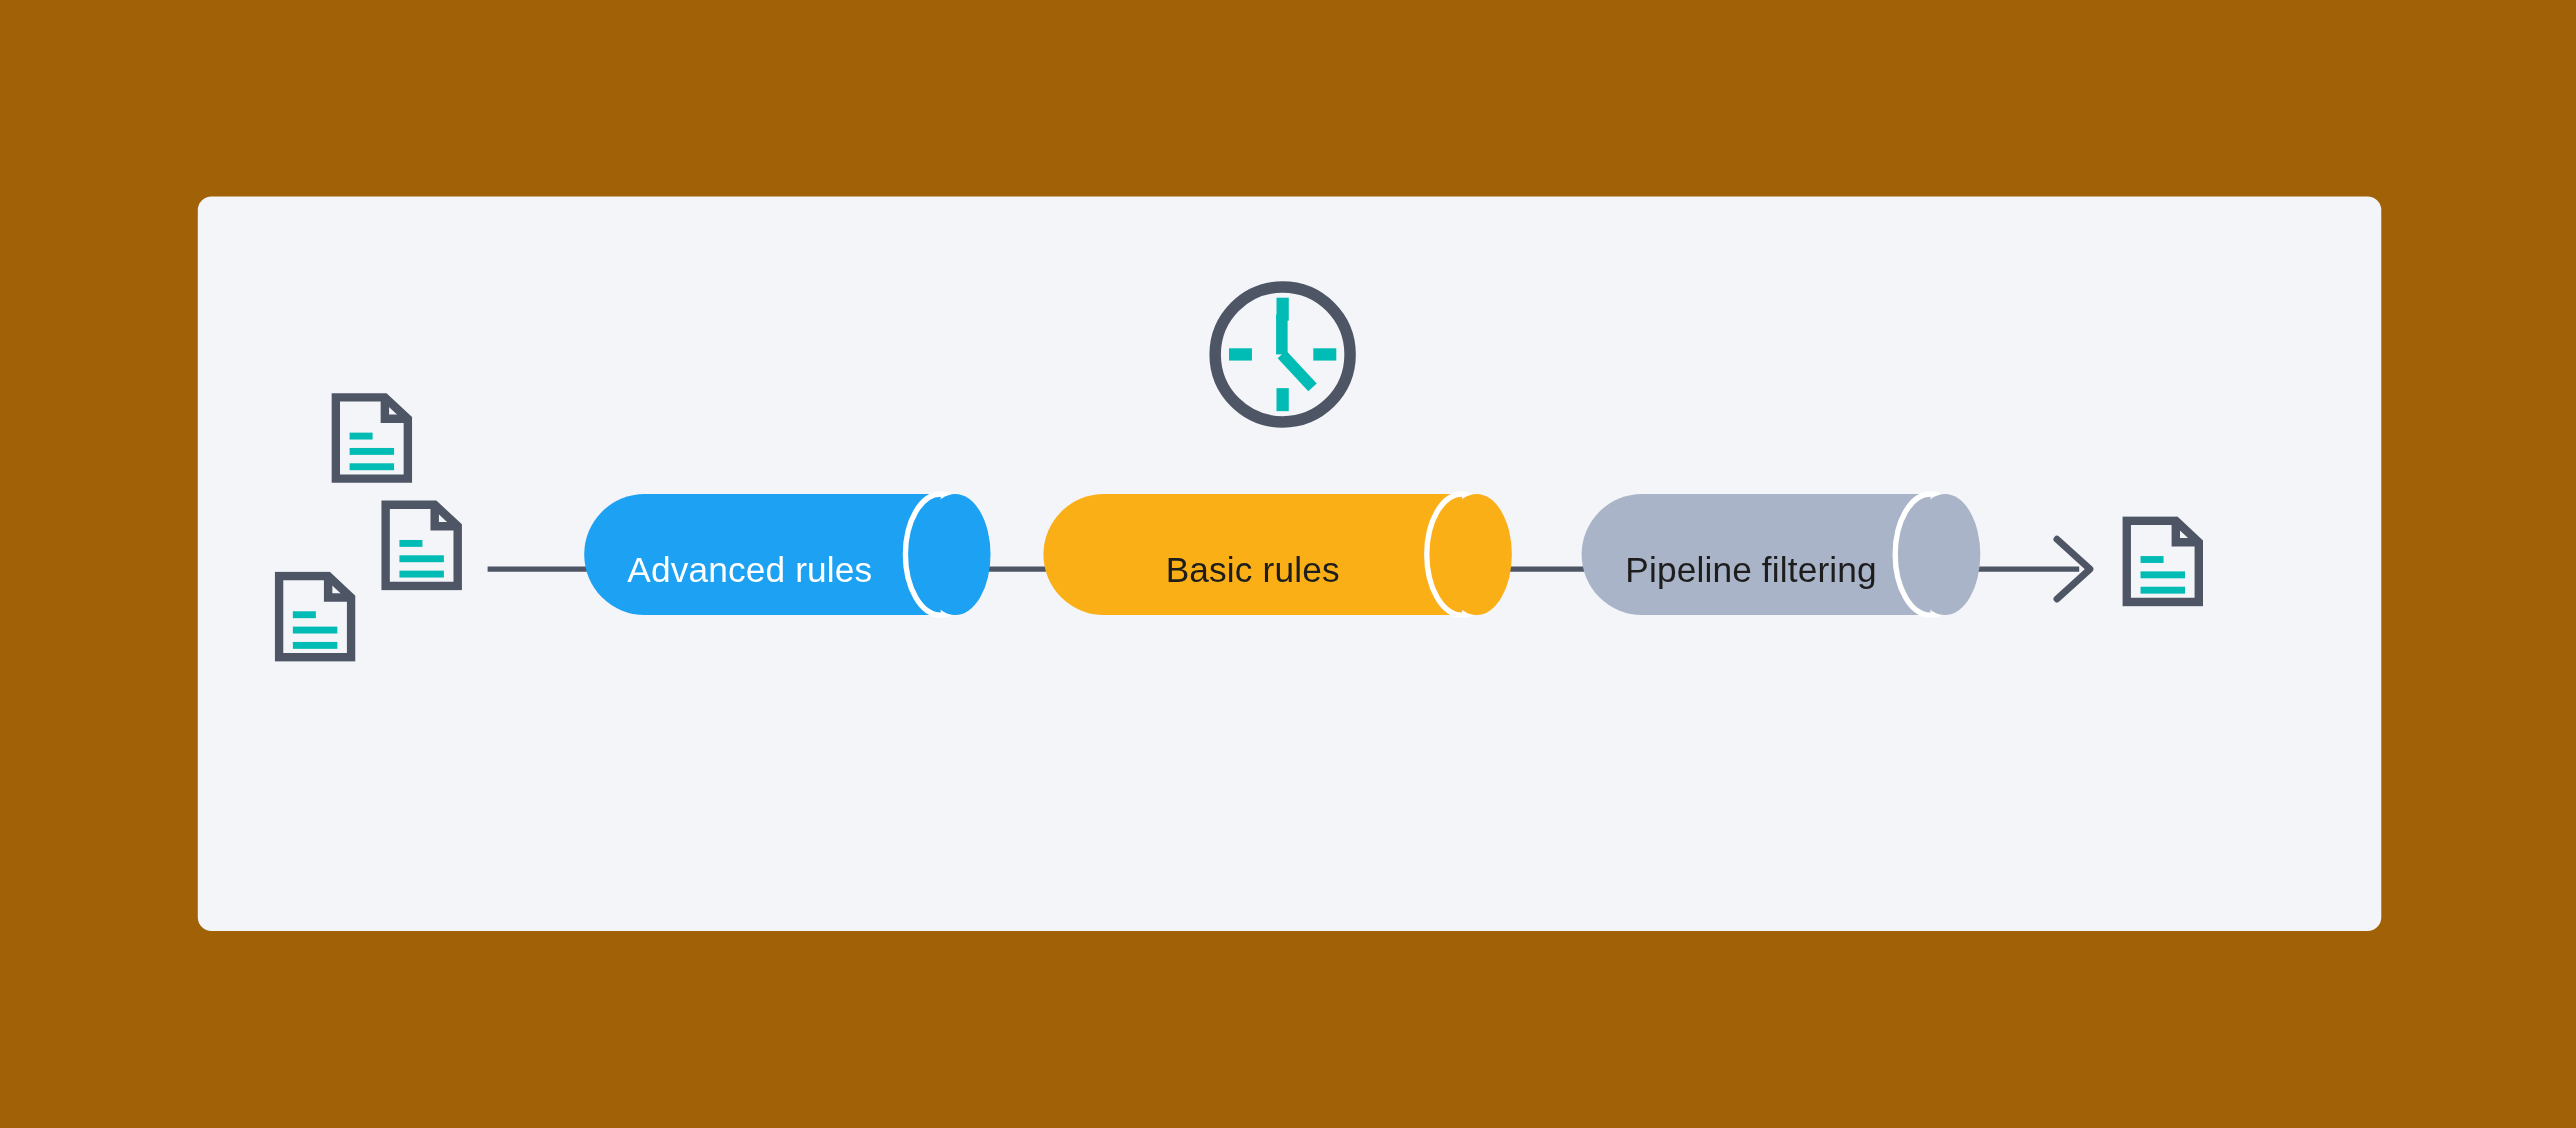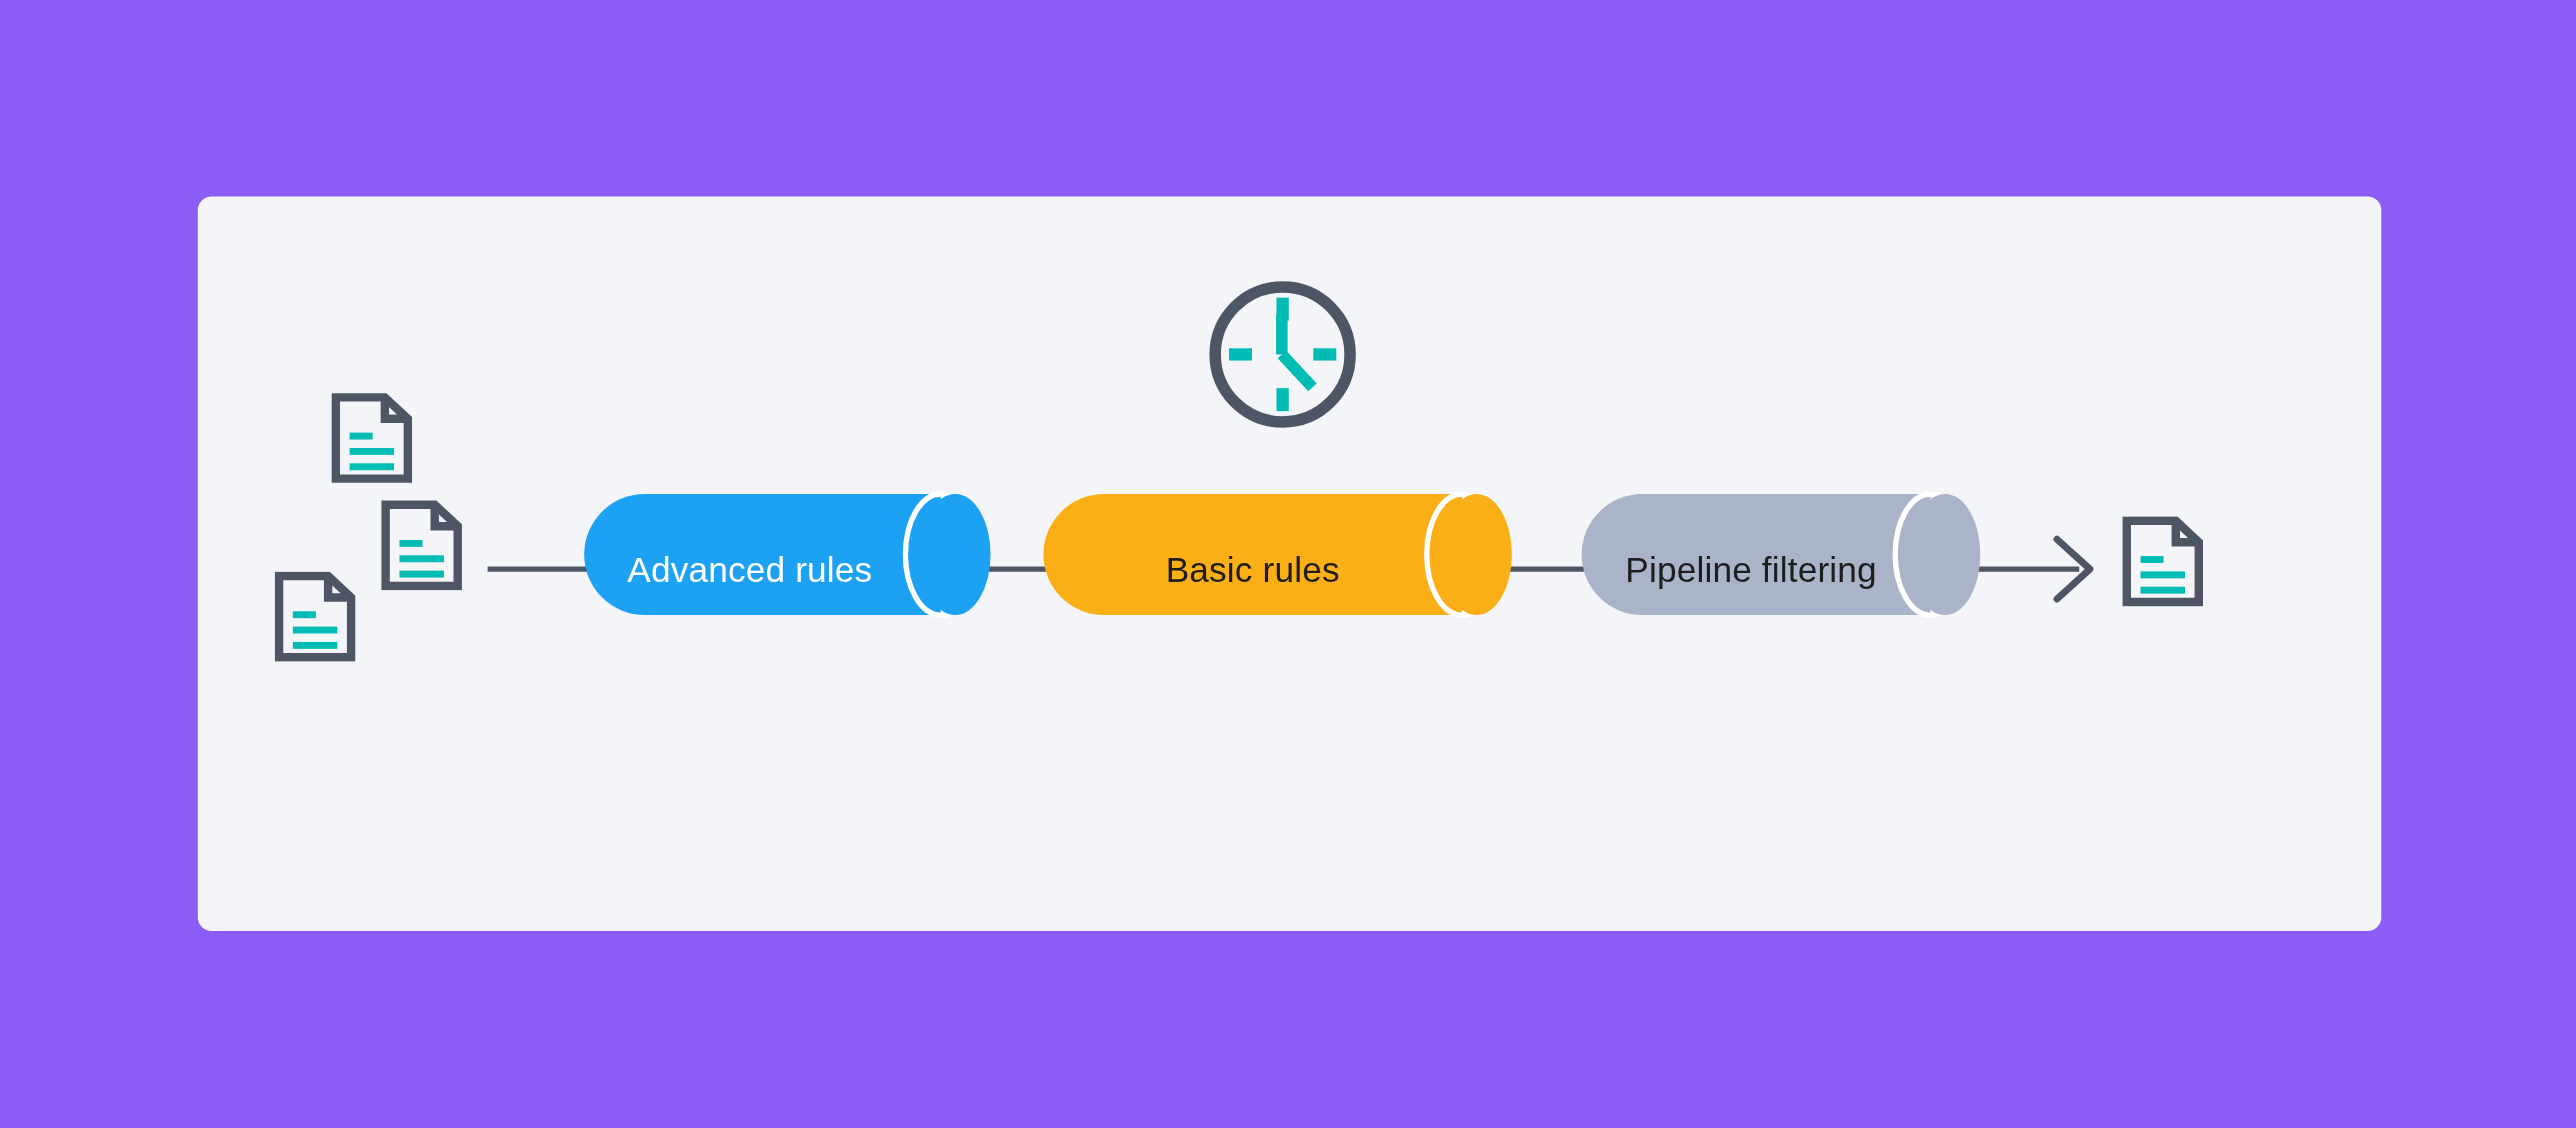"Advanced rules" #canvas { background: #8b5cf6 -> #a16207 }
